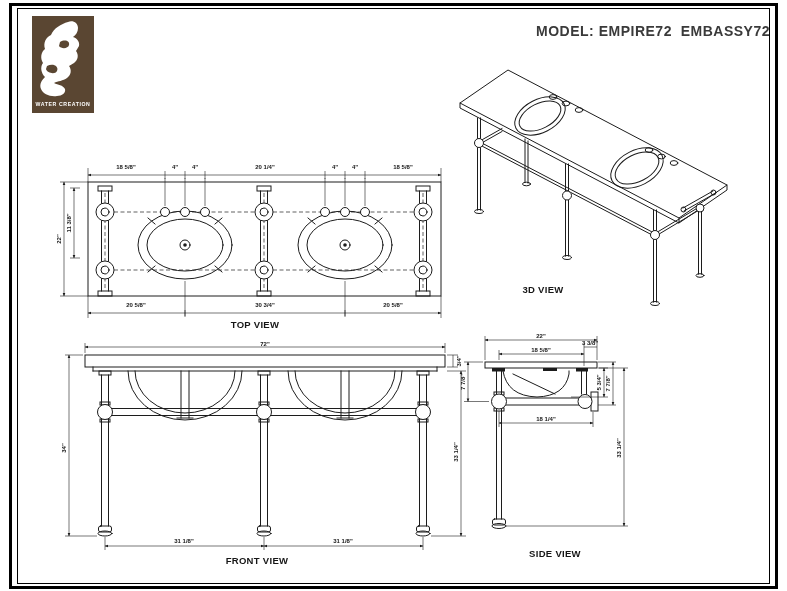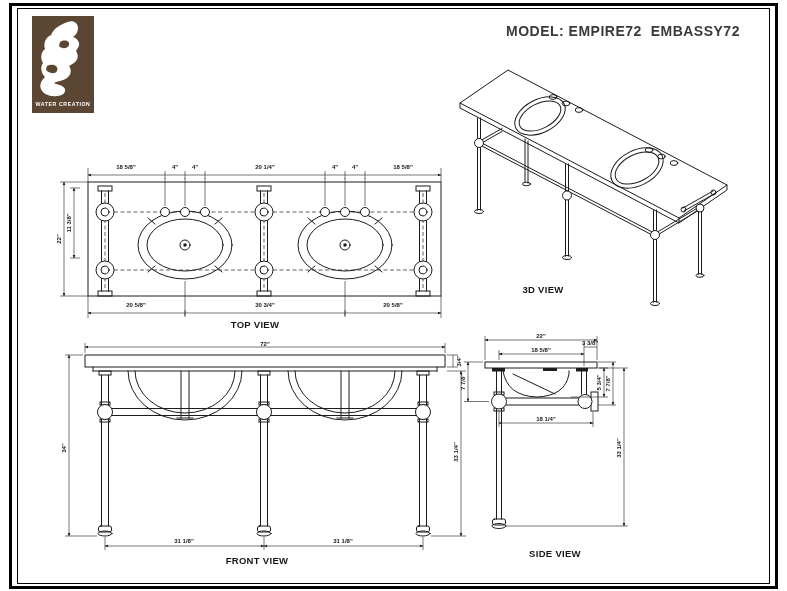"MODEL: EMPIRE72 EMBASSY72" .title { text-align: left -> right }
